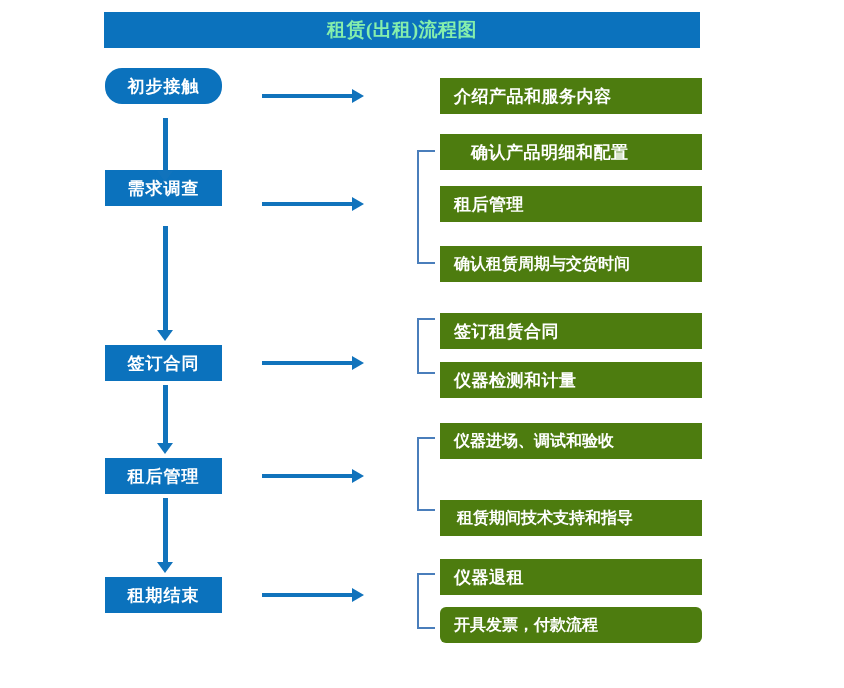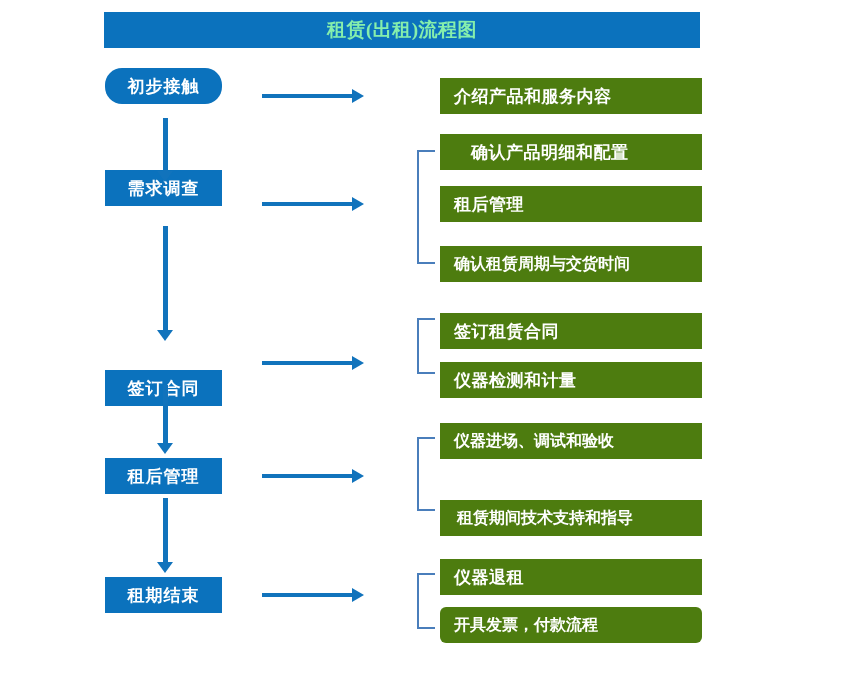"签订合同" div.stage-box { margin-top: 25px -> none }
